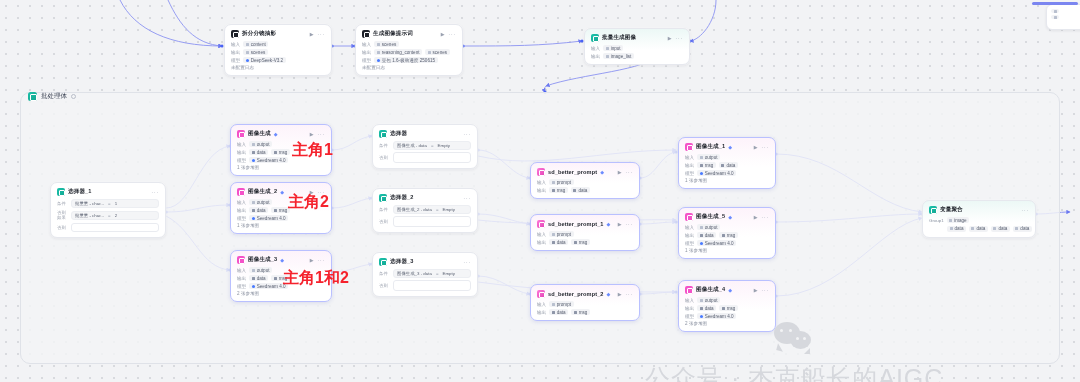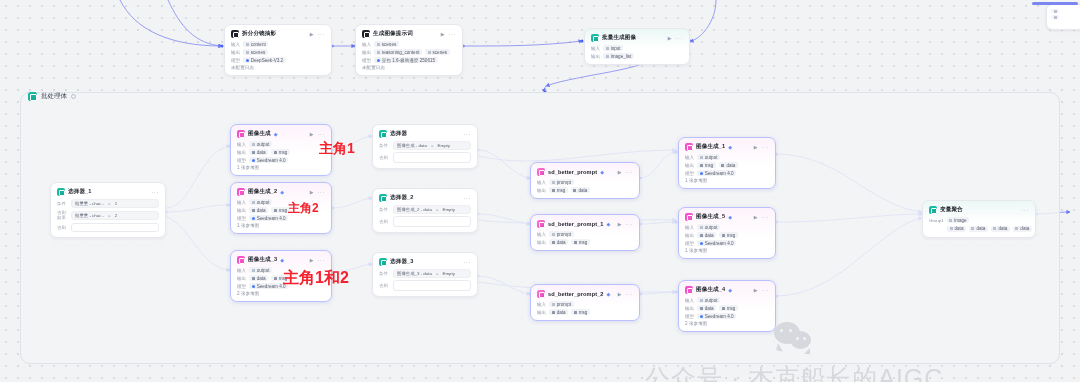"主角1" div.anno { font-size: 14px -> 16px; margin-left: 27px -> none }
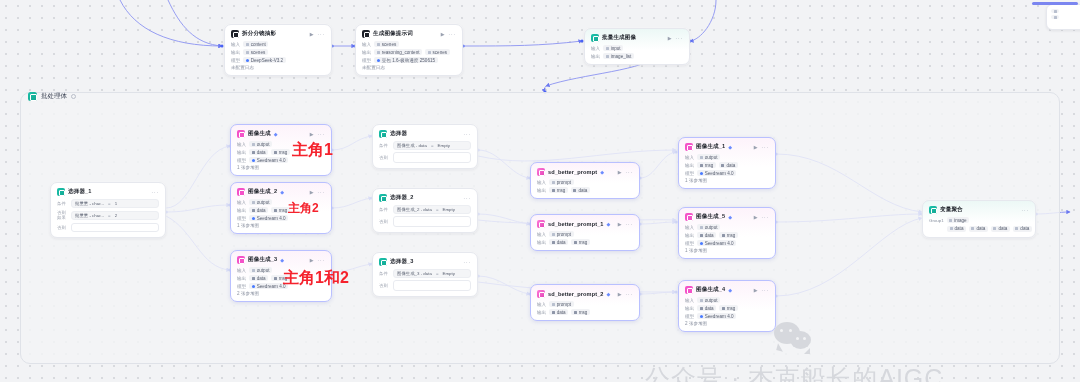"主角2" div.anno { font-size: 12px -> 16px; top: 200px -> 192px }
